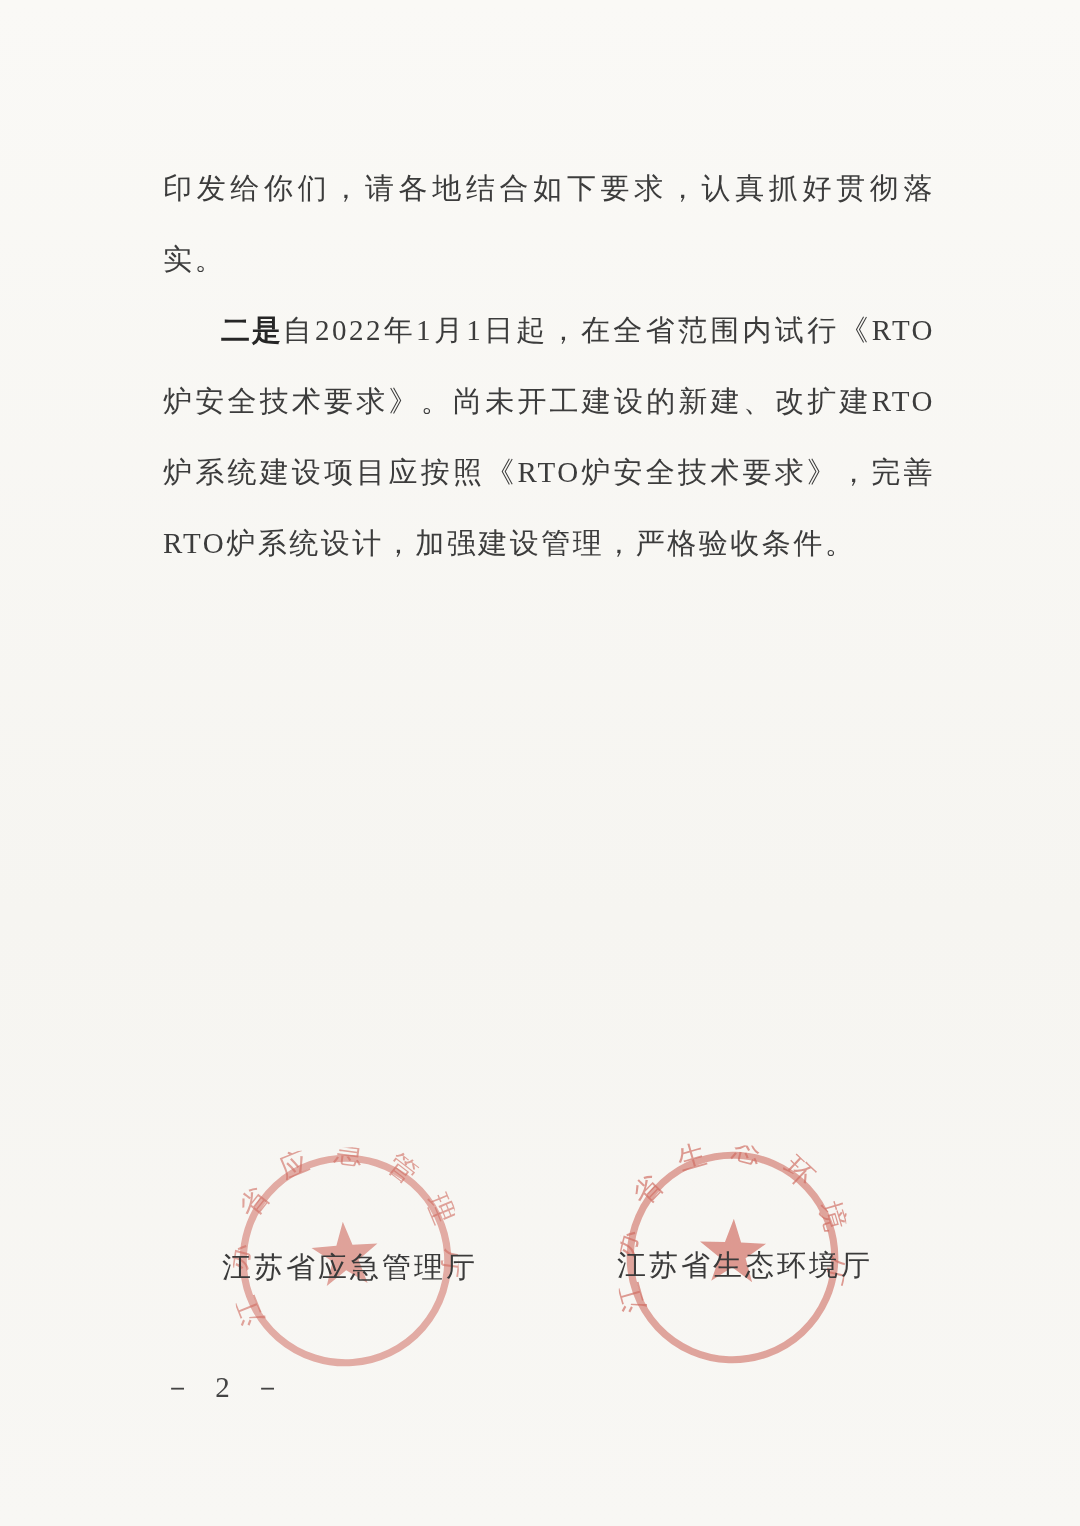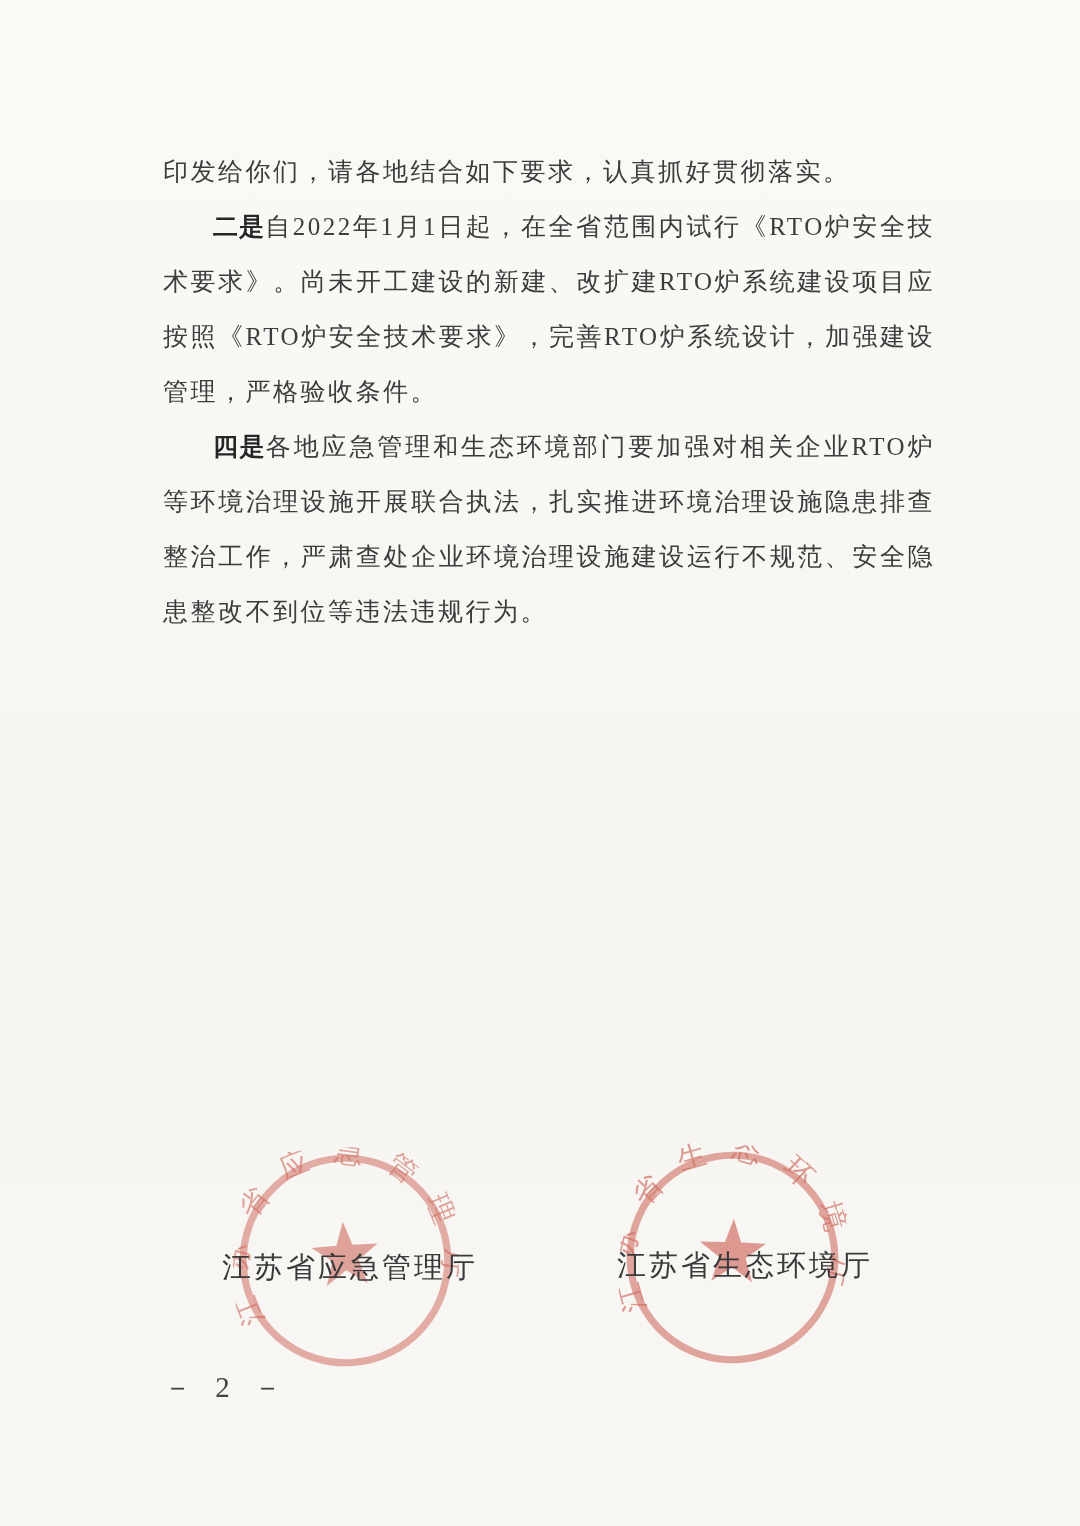"印发给你们，请各地结合如下要求，认真抓好贯彻落实。" .body-text { font-size: 25px -> 29px; line-height: 55px -> 71px; top: 144px -> 153px }
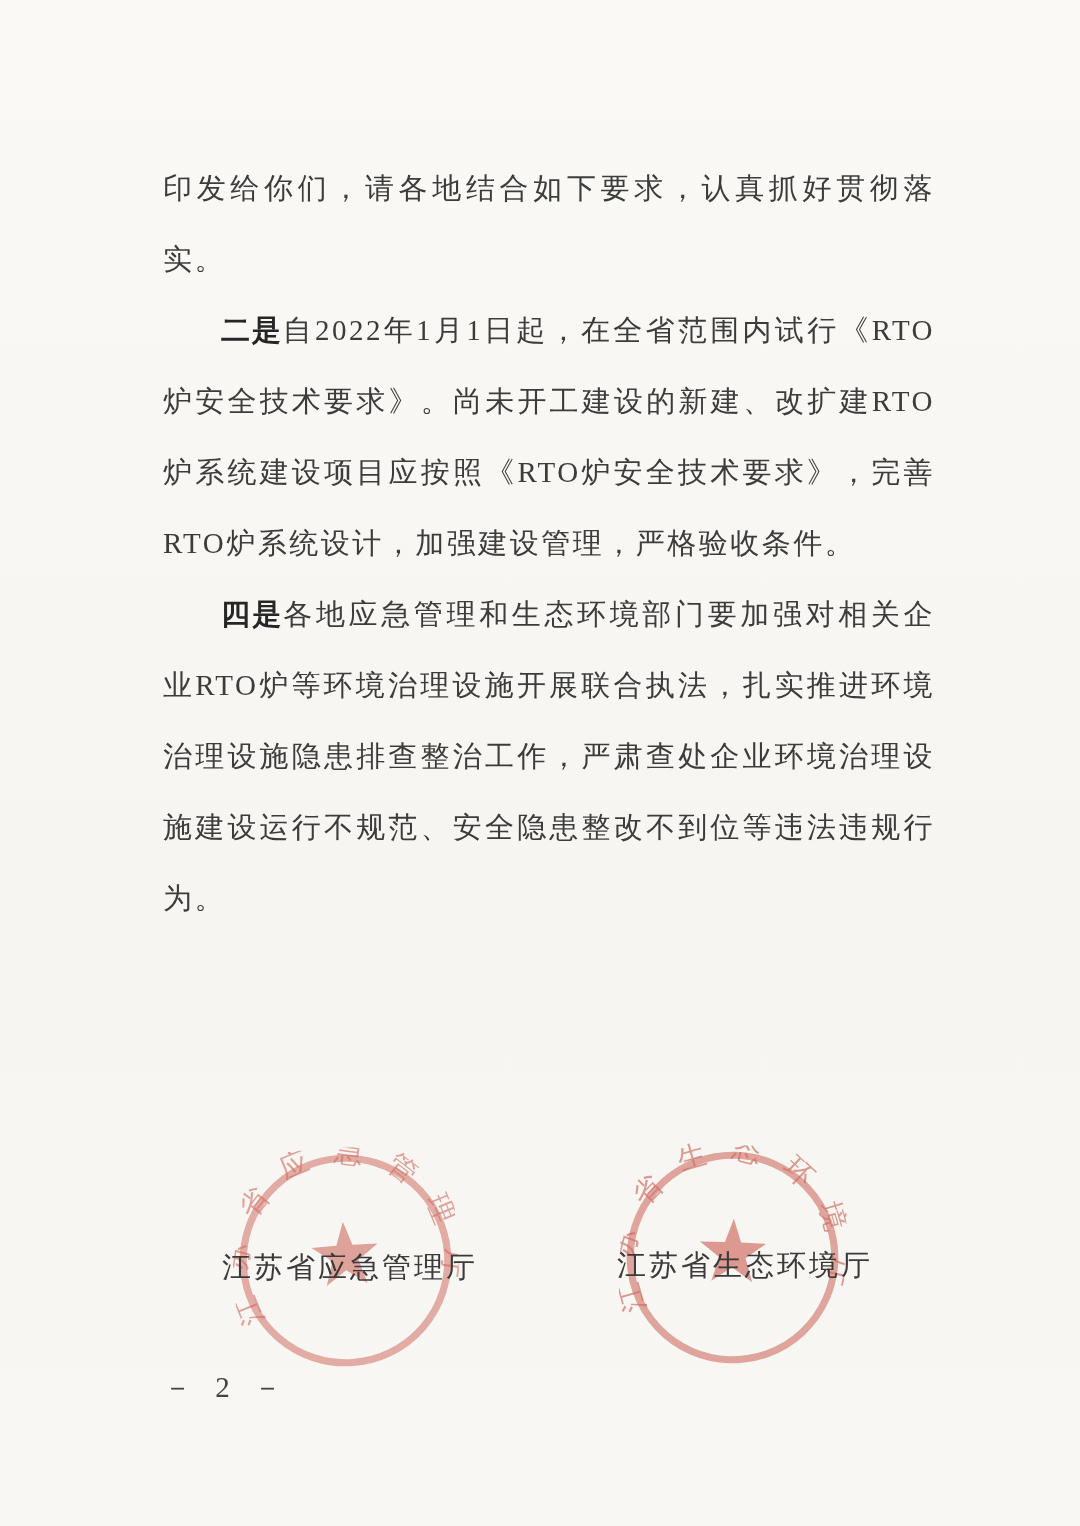"四是各地应急管理和生态环境部门要加强对相关企业RTO炉等环境治理设施开展联合执法" p.indent { html: <p><b>四是</b><span>各地应急管理和生态环境部门要加强对相关企业RTO炉等环境治理设施开展联合执法，扎实推进环境治理设施隐患排查整治工作，严肃查处企业环境治理设施建设运行不规范、安全隐患整改不到位等违法违规行为。</span></p> -> none }
